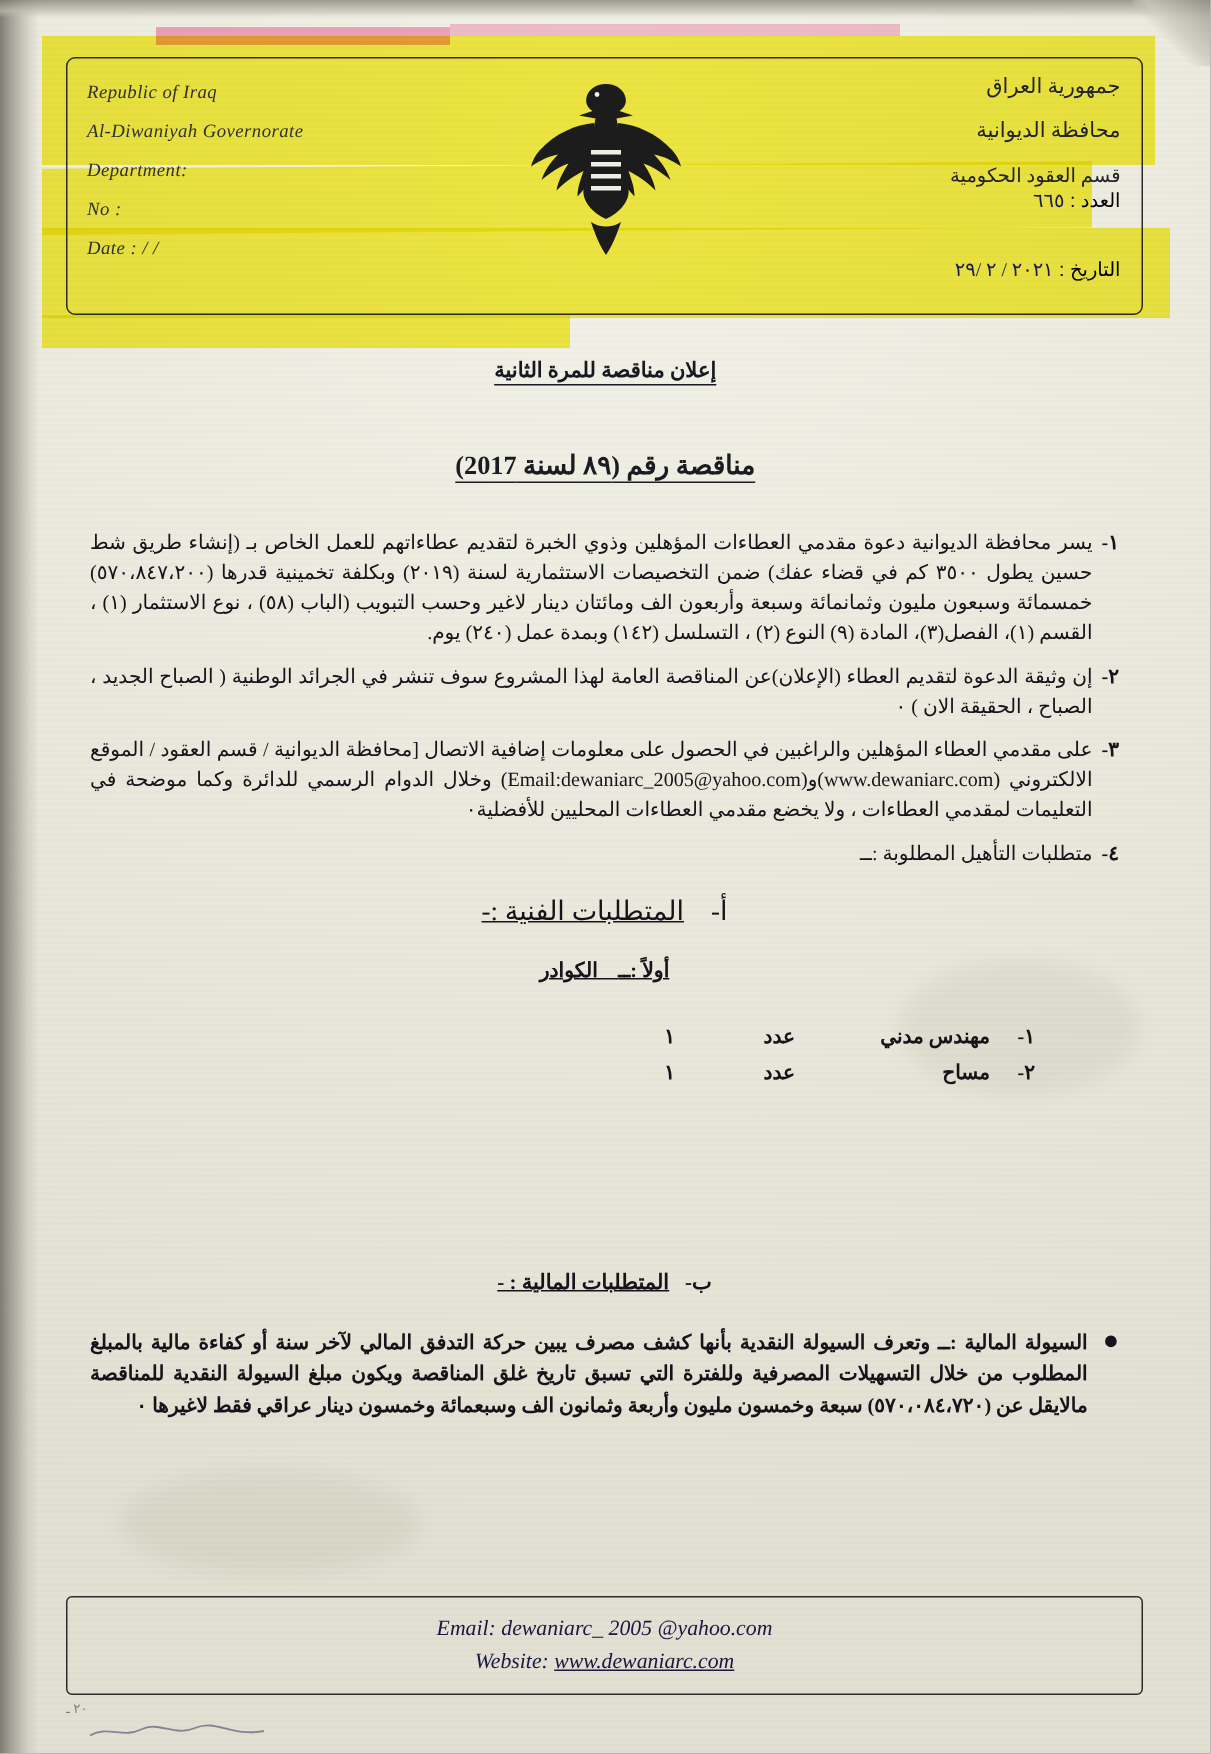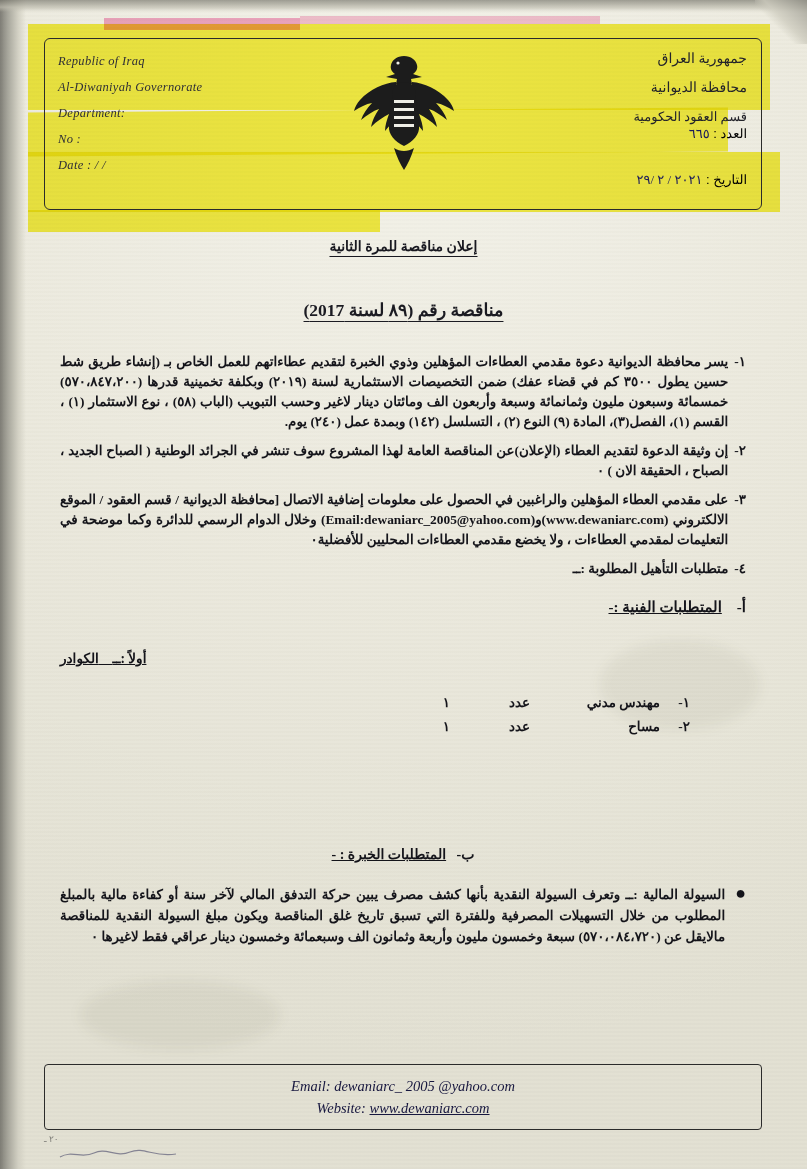"يسر محافظة الديوانية دعوة مقدمي" .item .txt { font-weight: bold -> normal }
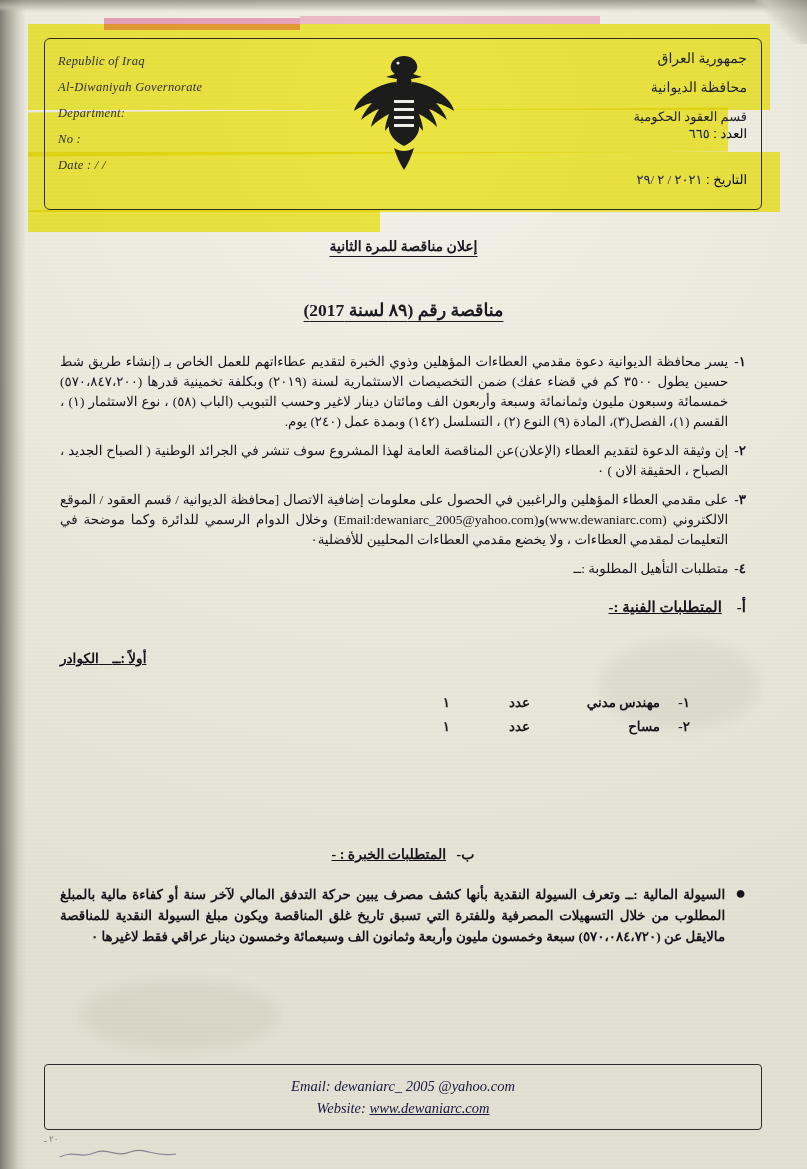"أ- المتطلبات الفنية :-" .sub-a { font-size: 15px -> 18px; font-weight: bold -> normal; text-align: none -> center }
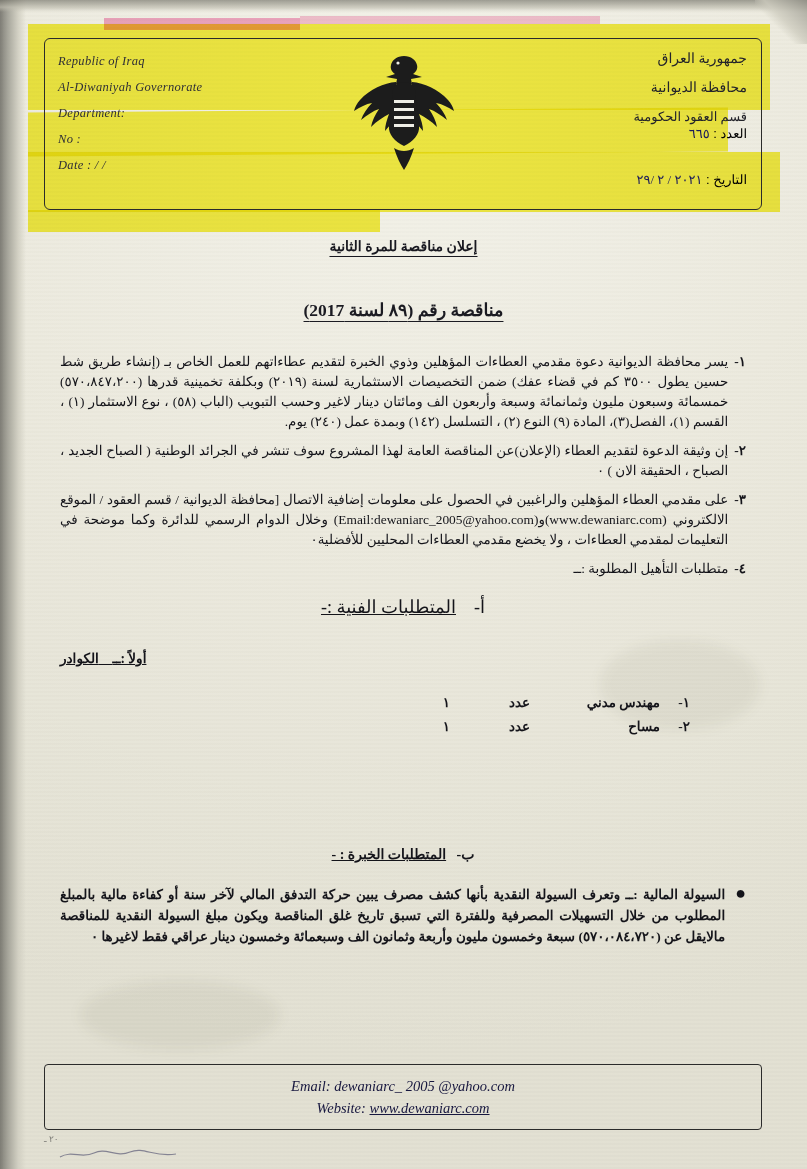"أولاً :ــ الكوادر" .sub-first { margin: 32px 0 0 0 -> 20px 0 0 0; text-align: left -> center }
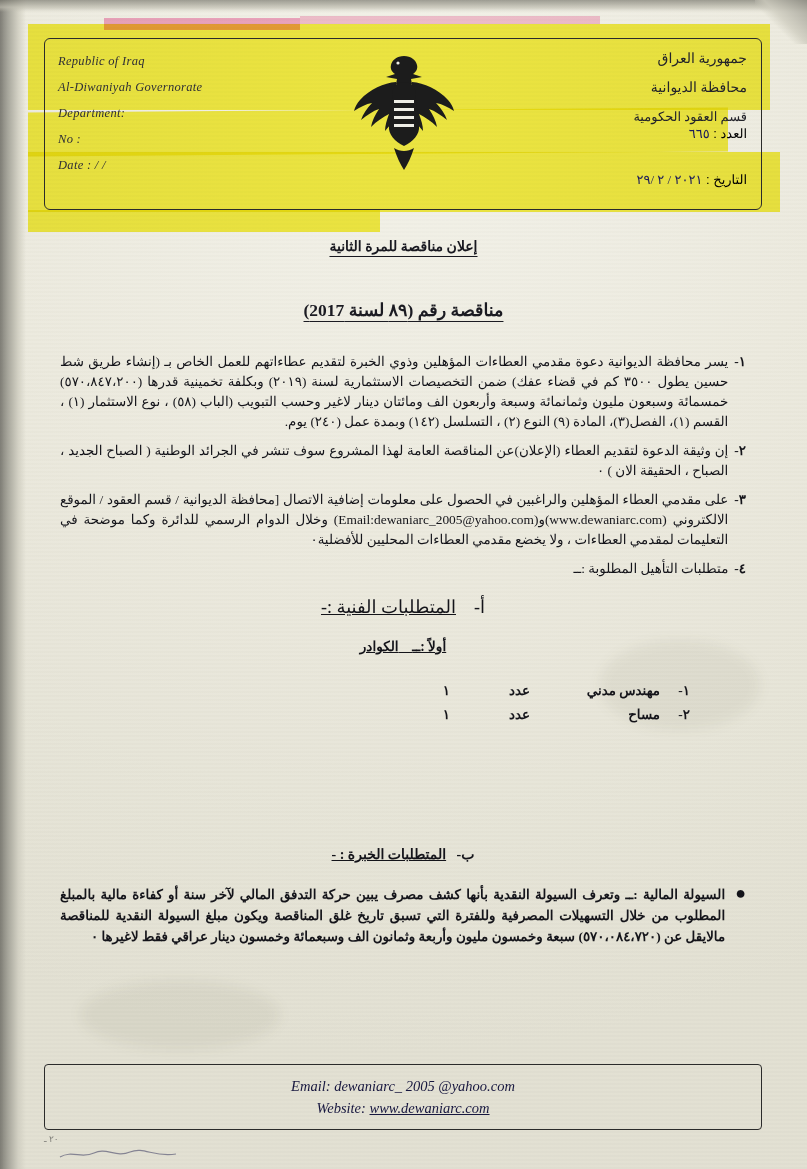"المتطلبات الخبرة : -" span.lbl { text: الخبرة -> المالية }
